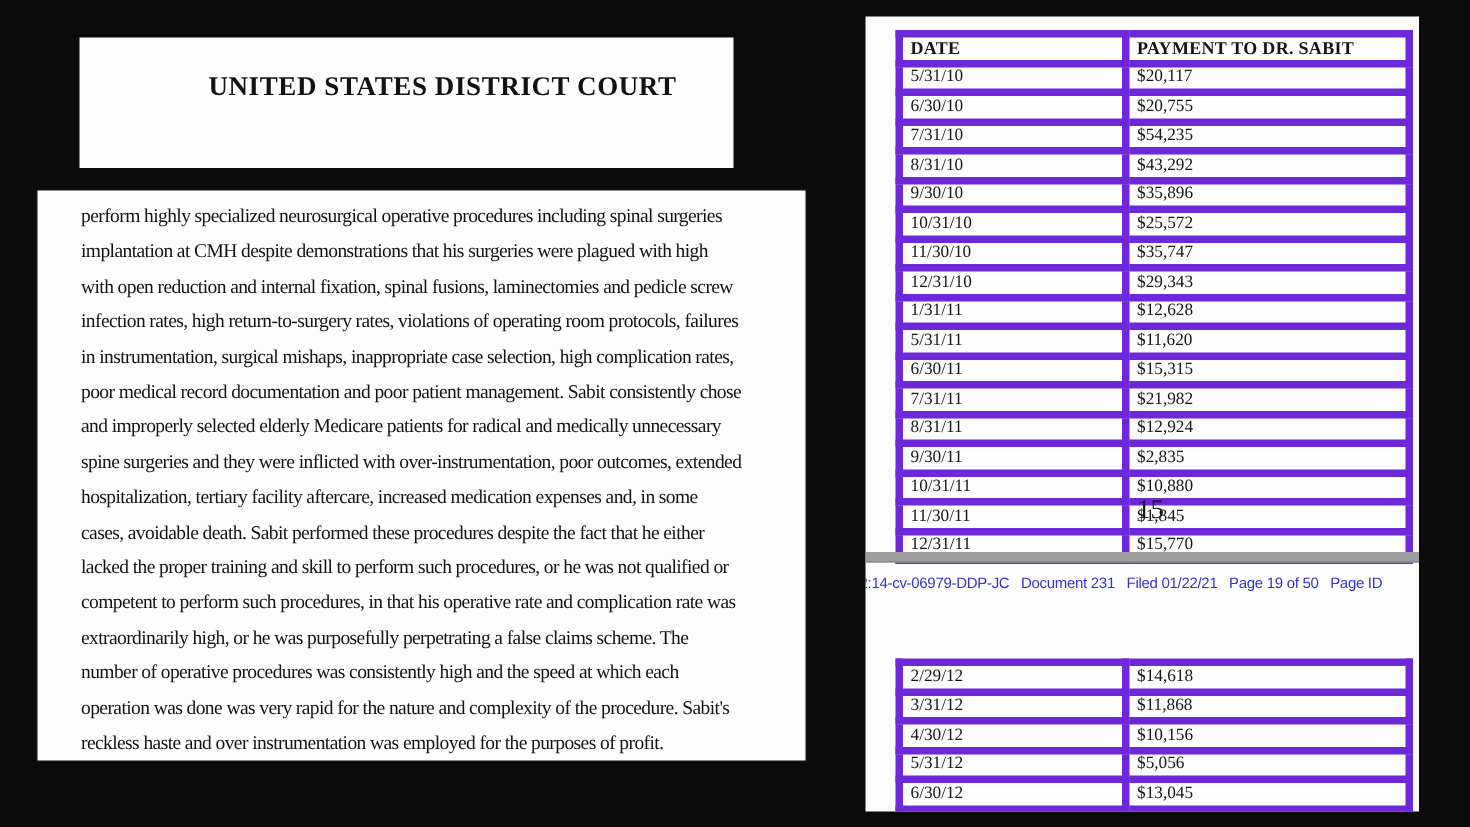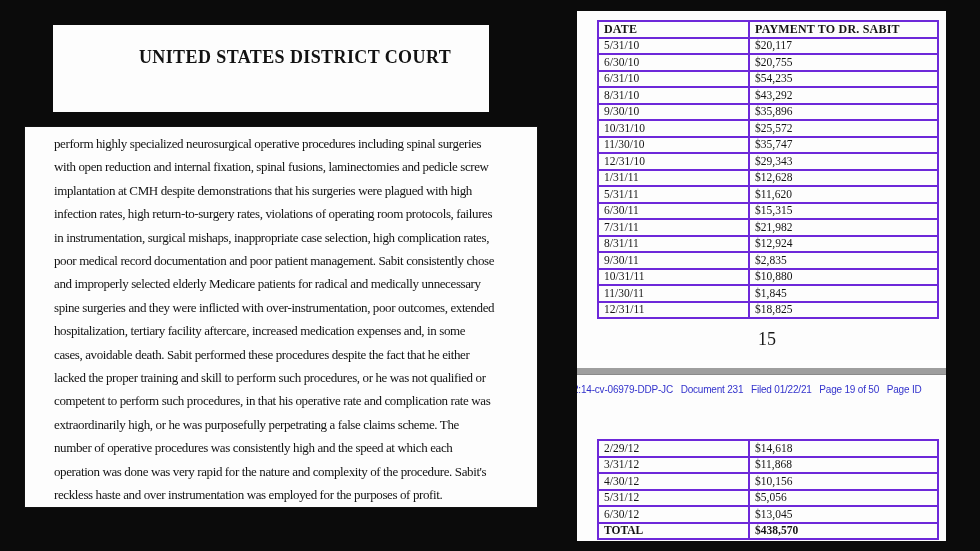"DATE" .payments-table th, .payments-table td { border: 2px solid #6d28d9 -> 5px solid #6d28d9 }
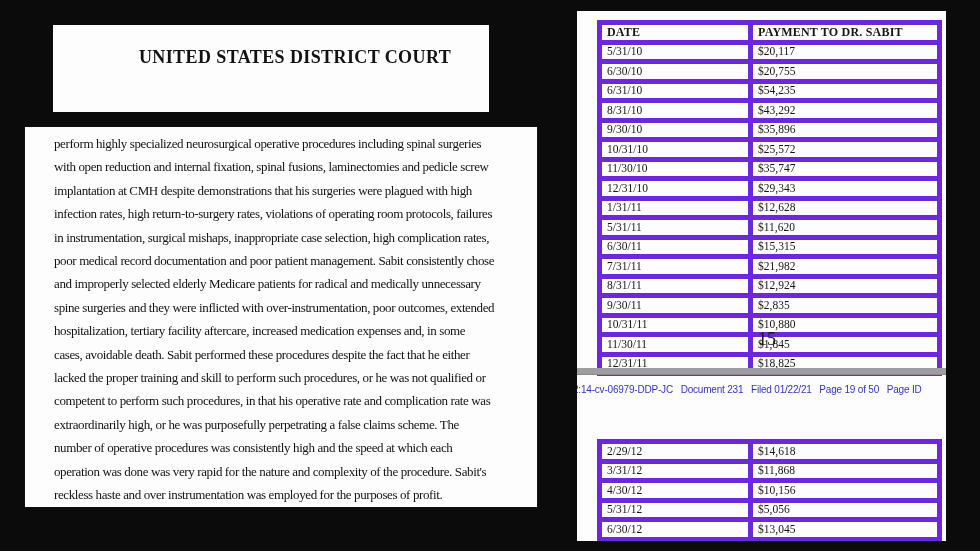"6/31/10" td { text: 6/31/10 -> 7/31/10 }
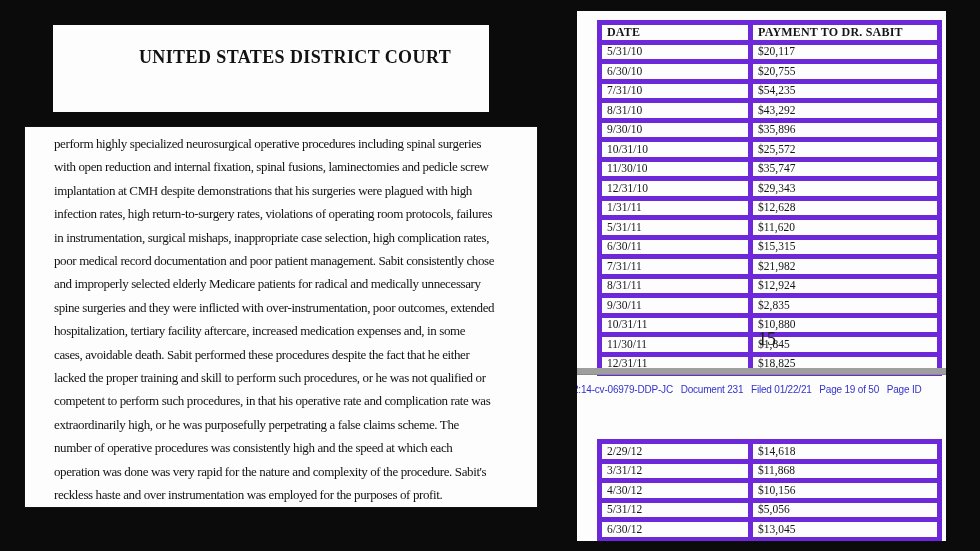"with open reduction and internal" div.para-line { order: before "implantation at CMH despite" -> after "implantation at CMH despite" }
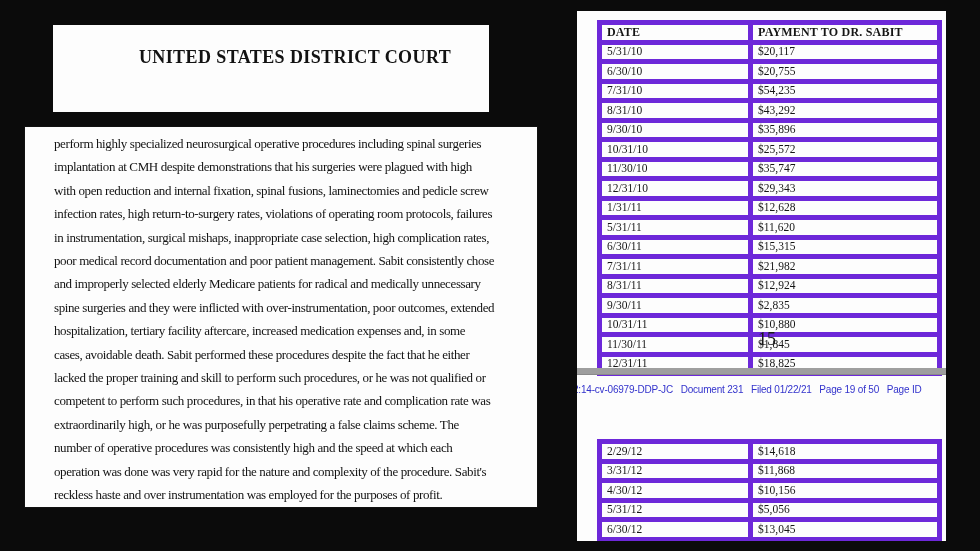"$18,825" td { text: $18,825 -> $15,770 }
